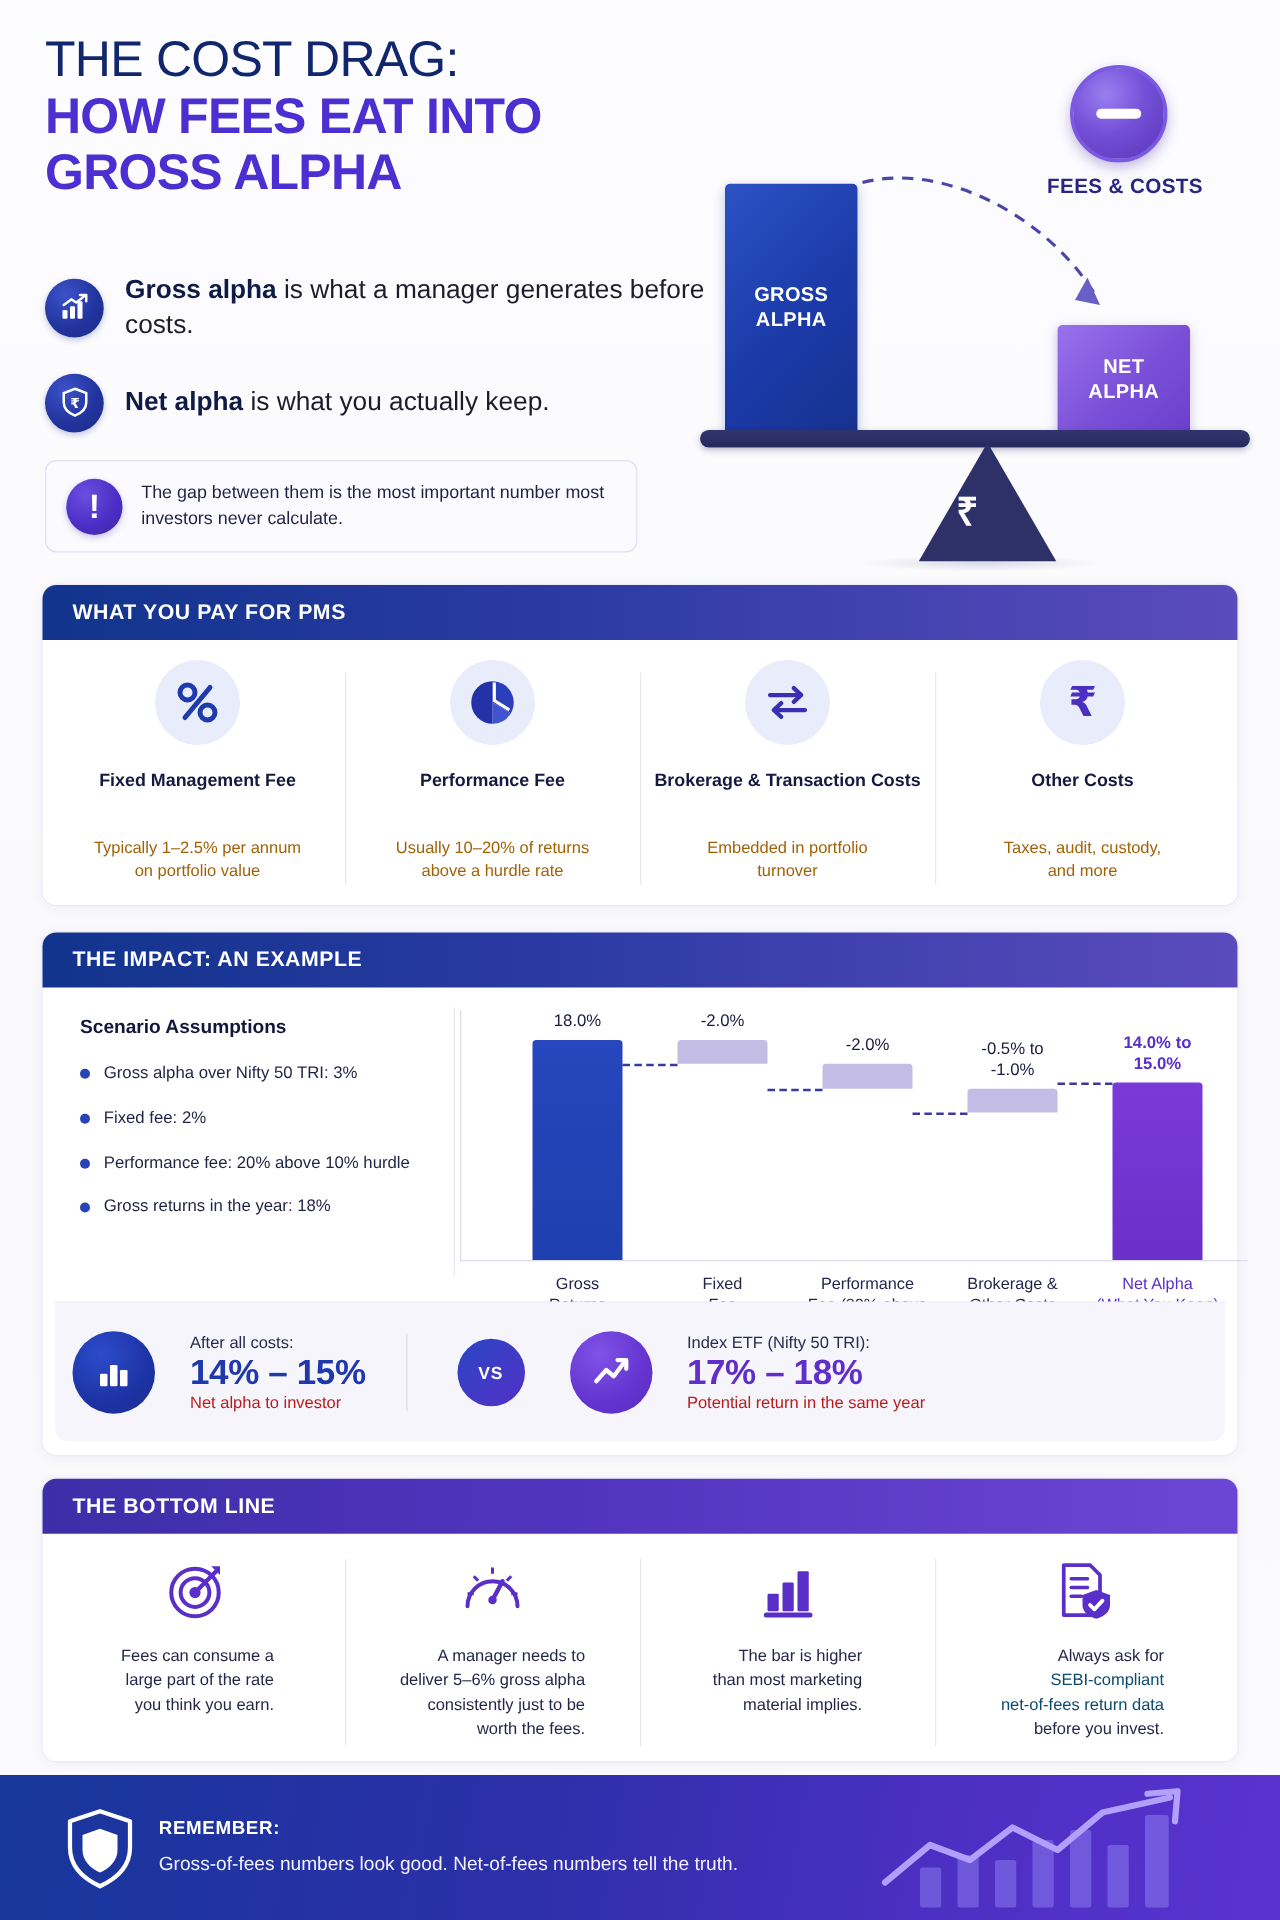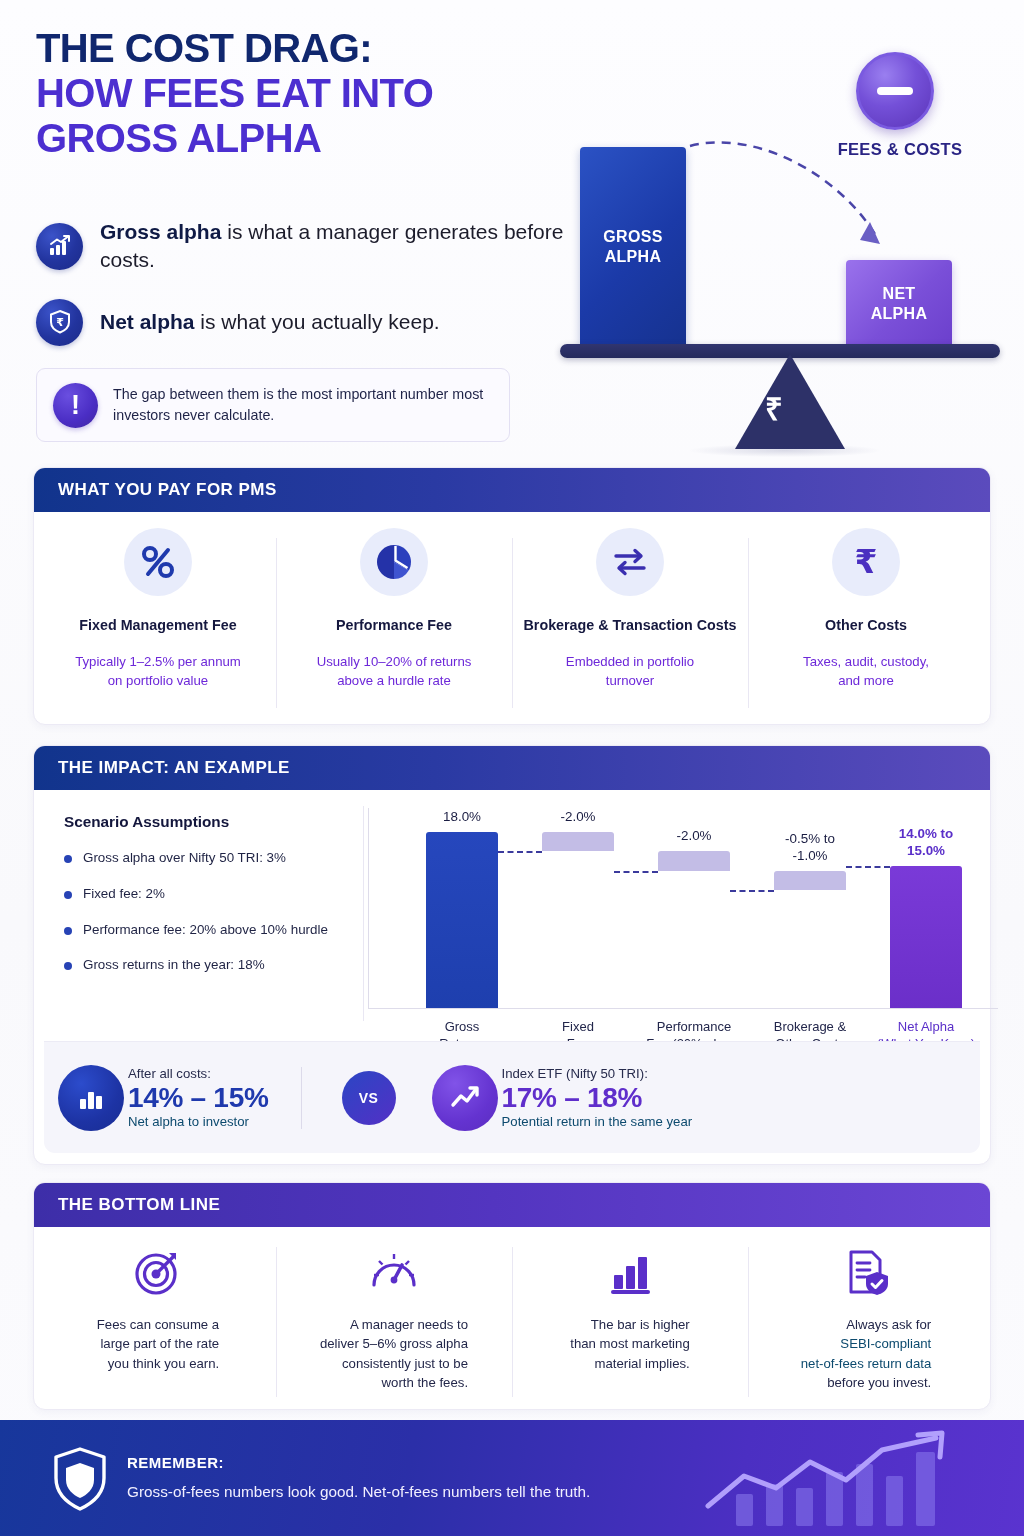"THE COST DRAG:" .t-line1 { font-weight: 700 -> 400 }
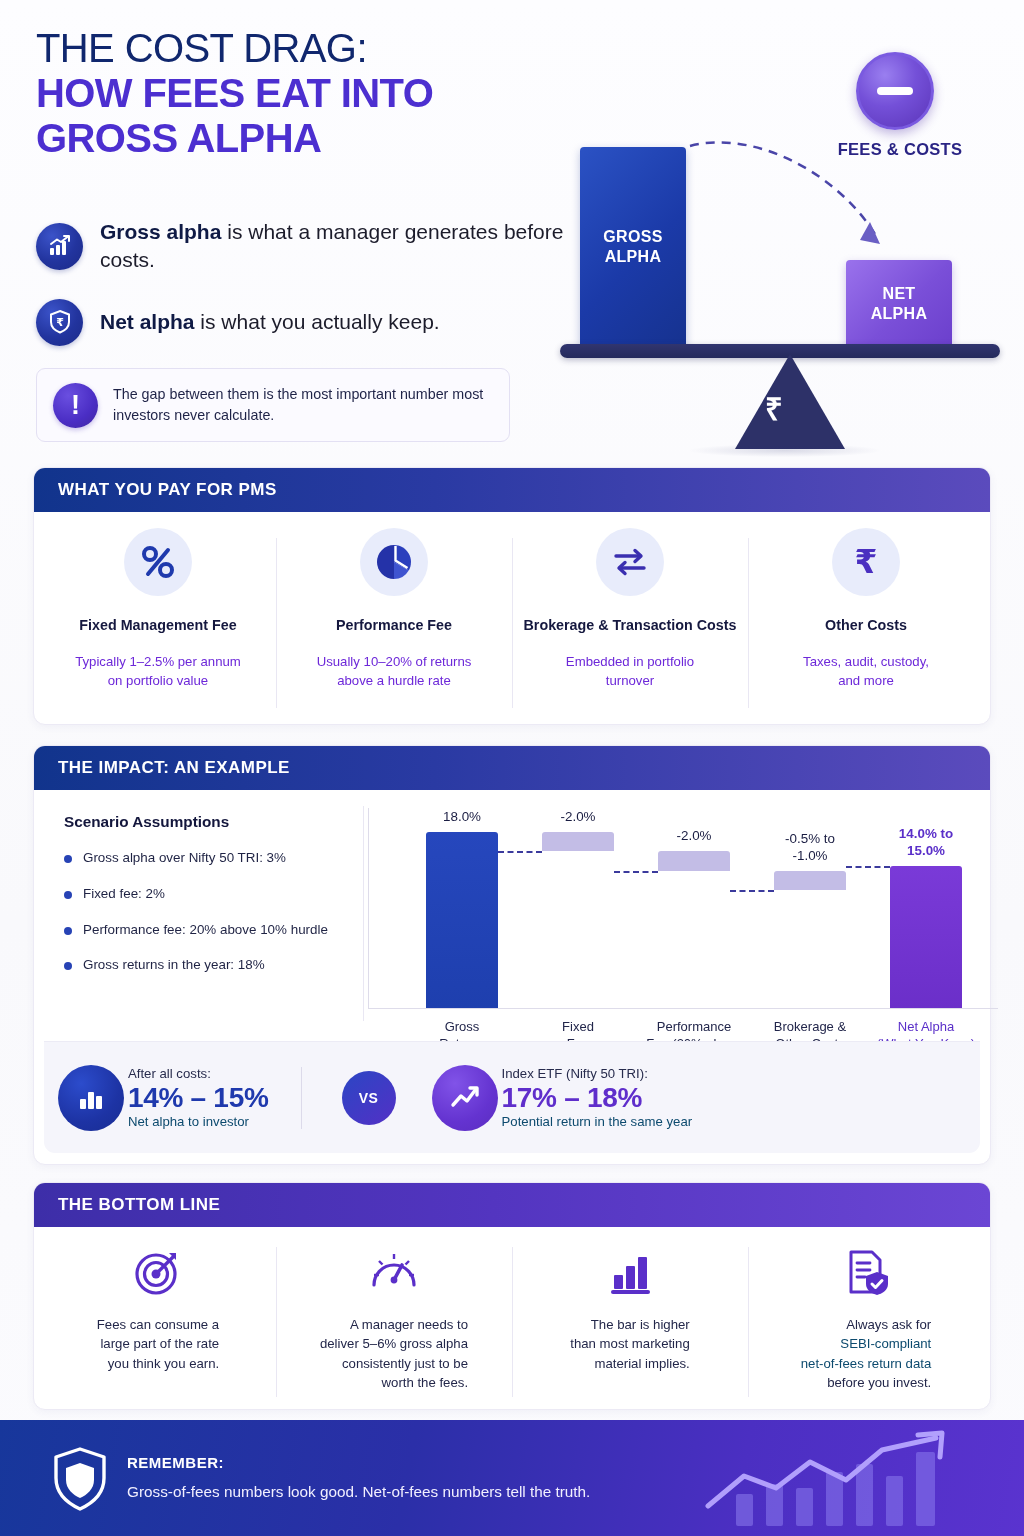"Typically 1–2.5% per annum" .pay-sub { color: #6d28d9 -> #a16207; margin-top: none -> 16px }
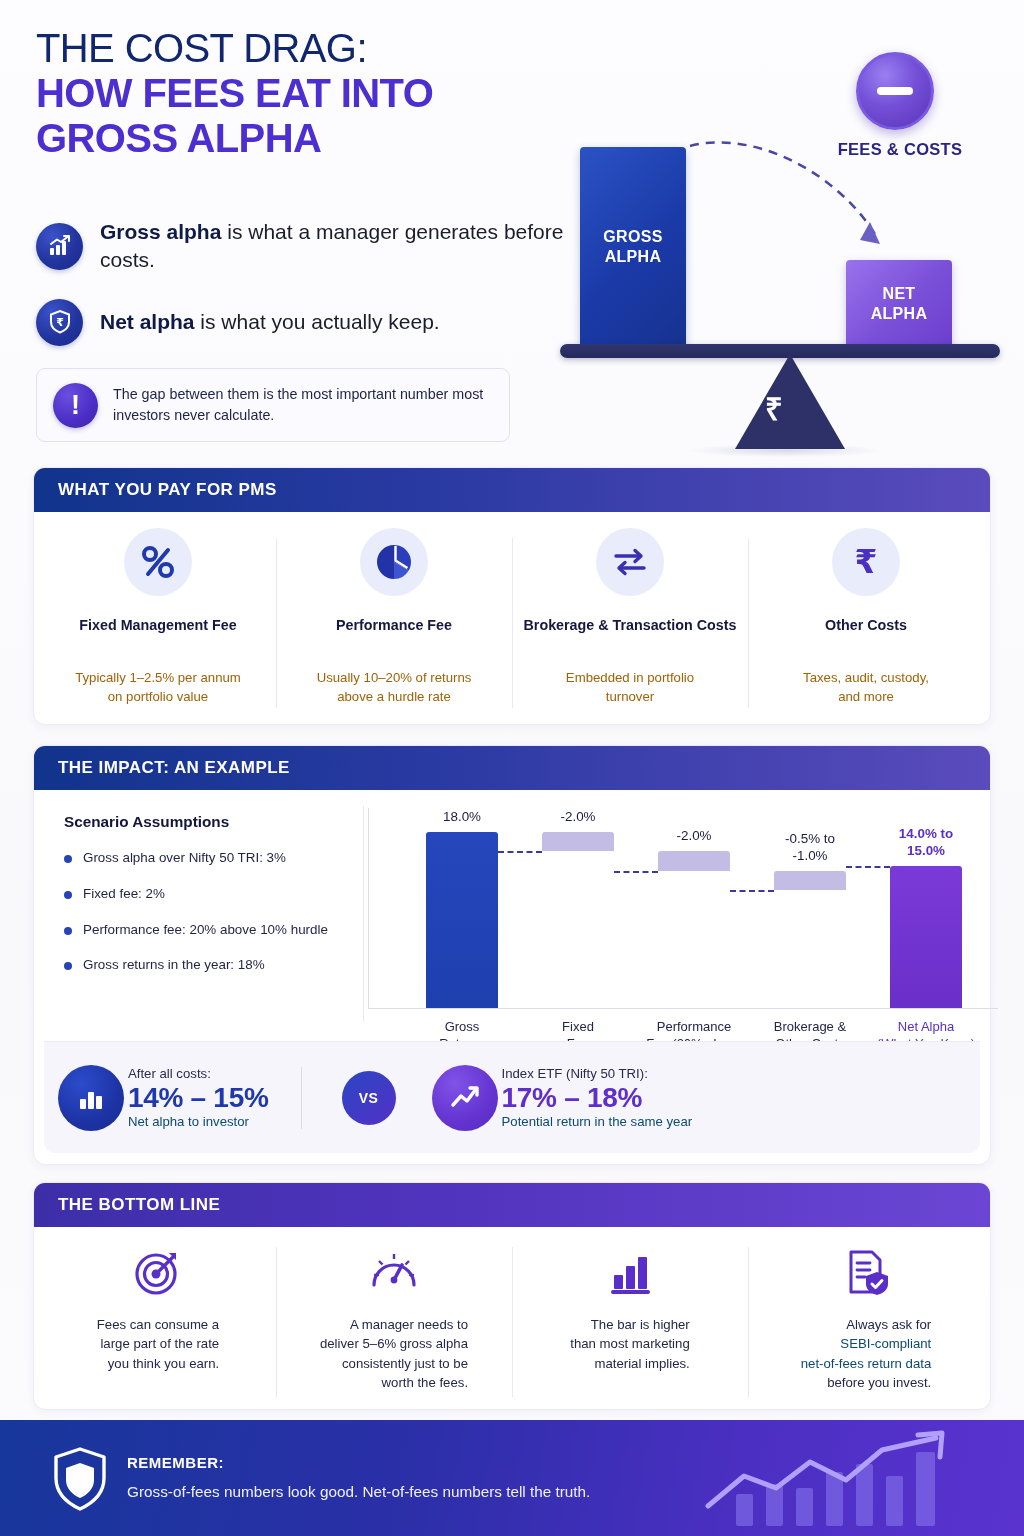"After all costs:" .cmp-side { gap: 4px -> 28px }
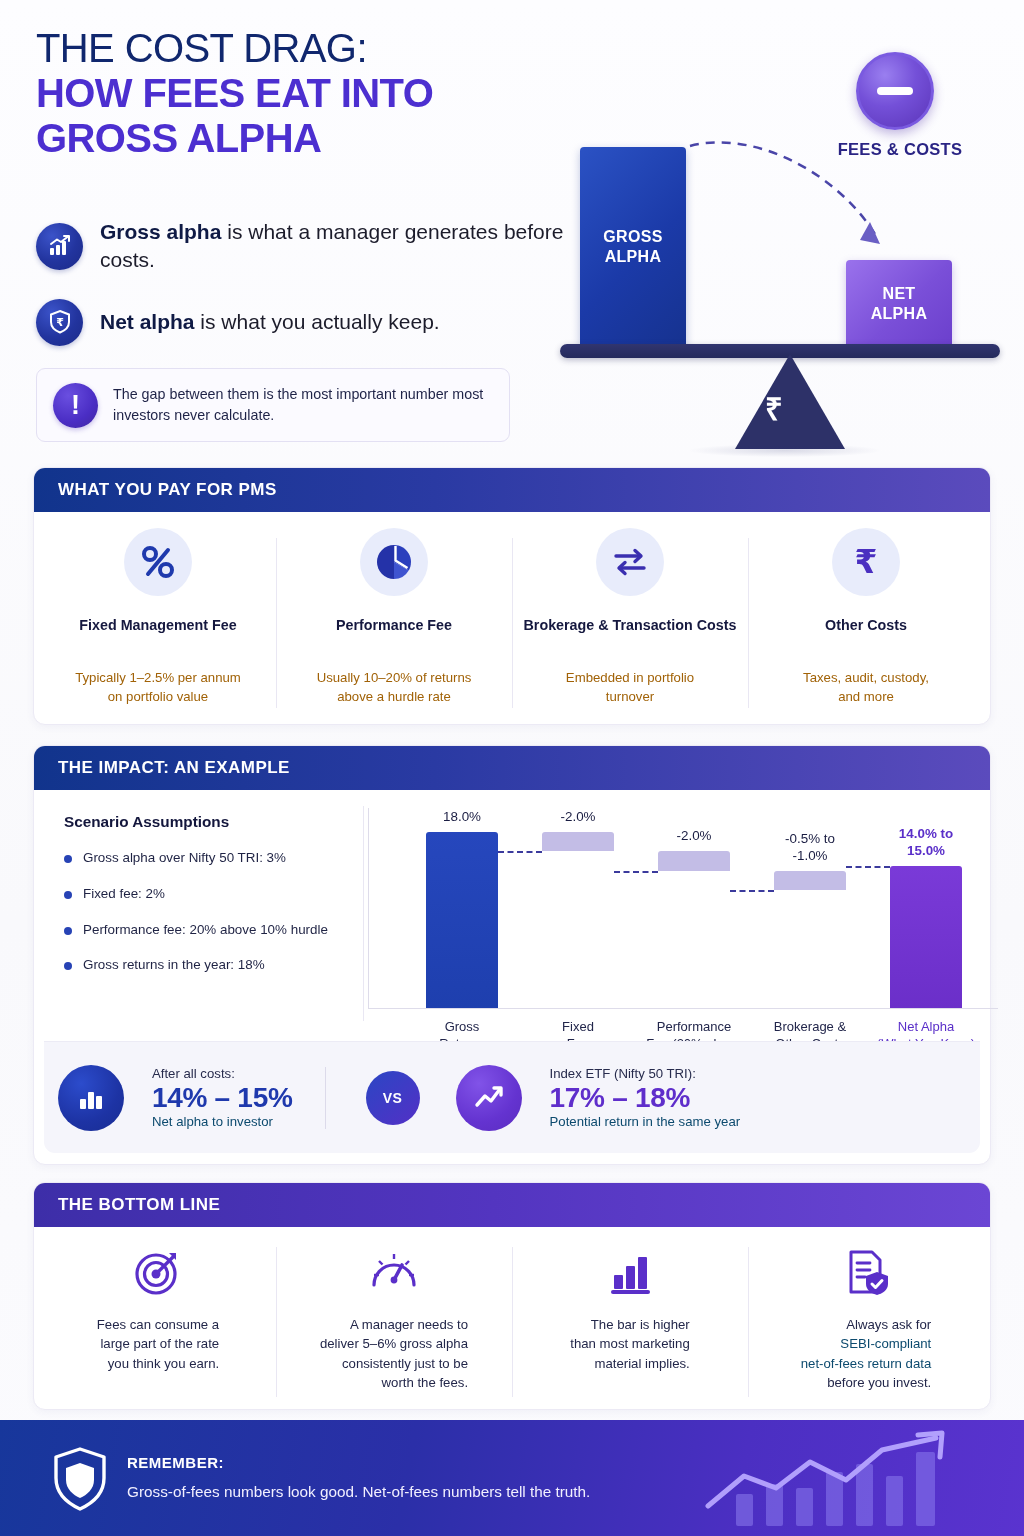"Net alpha to investor" .cmp-bot { color: #0c4a6e -> #b91c1c }
